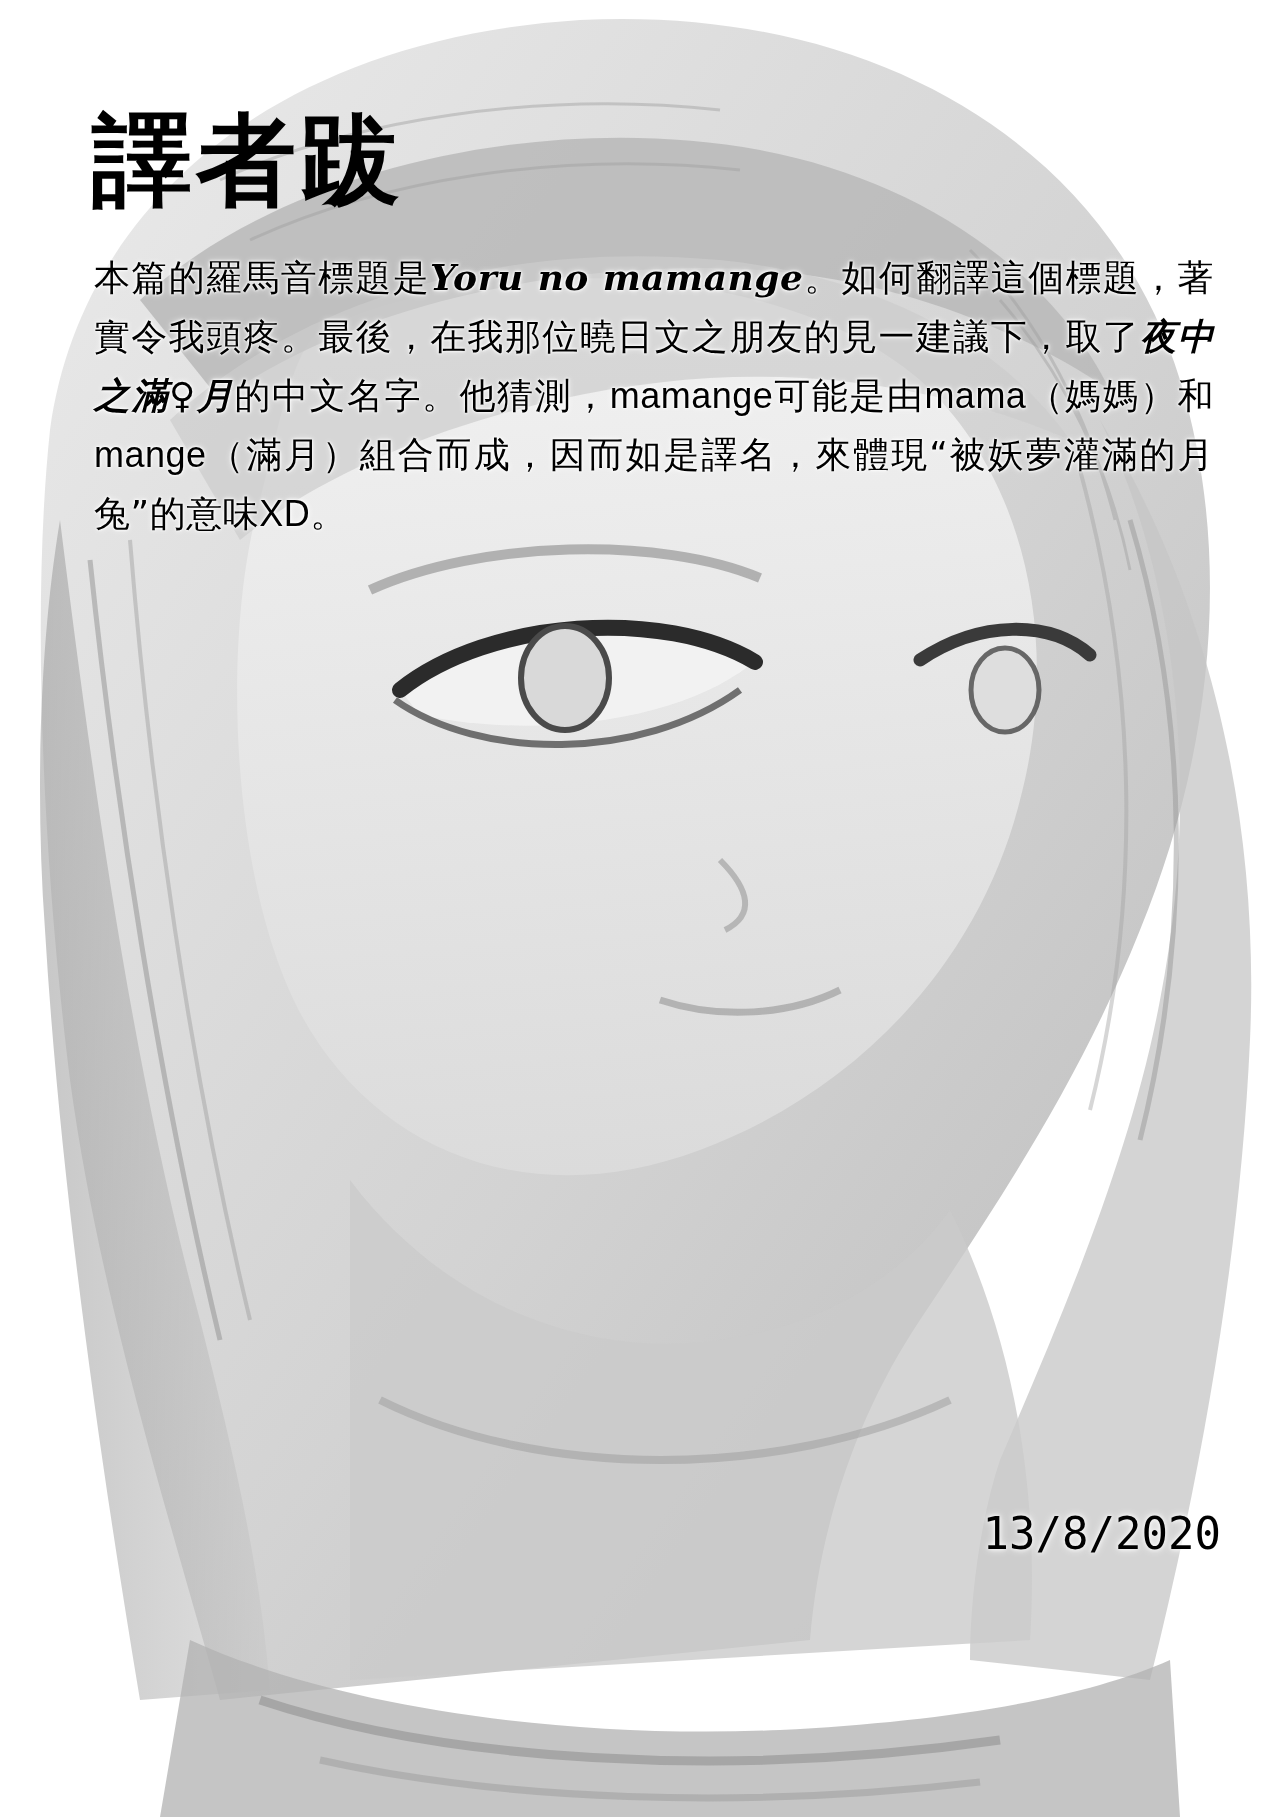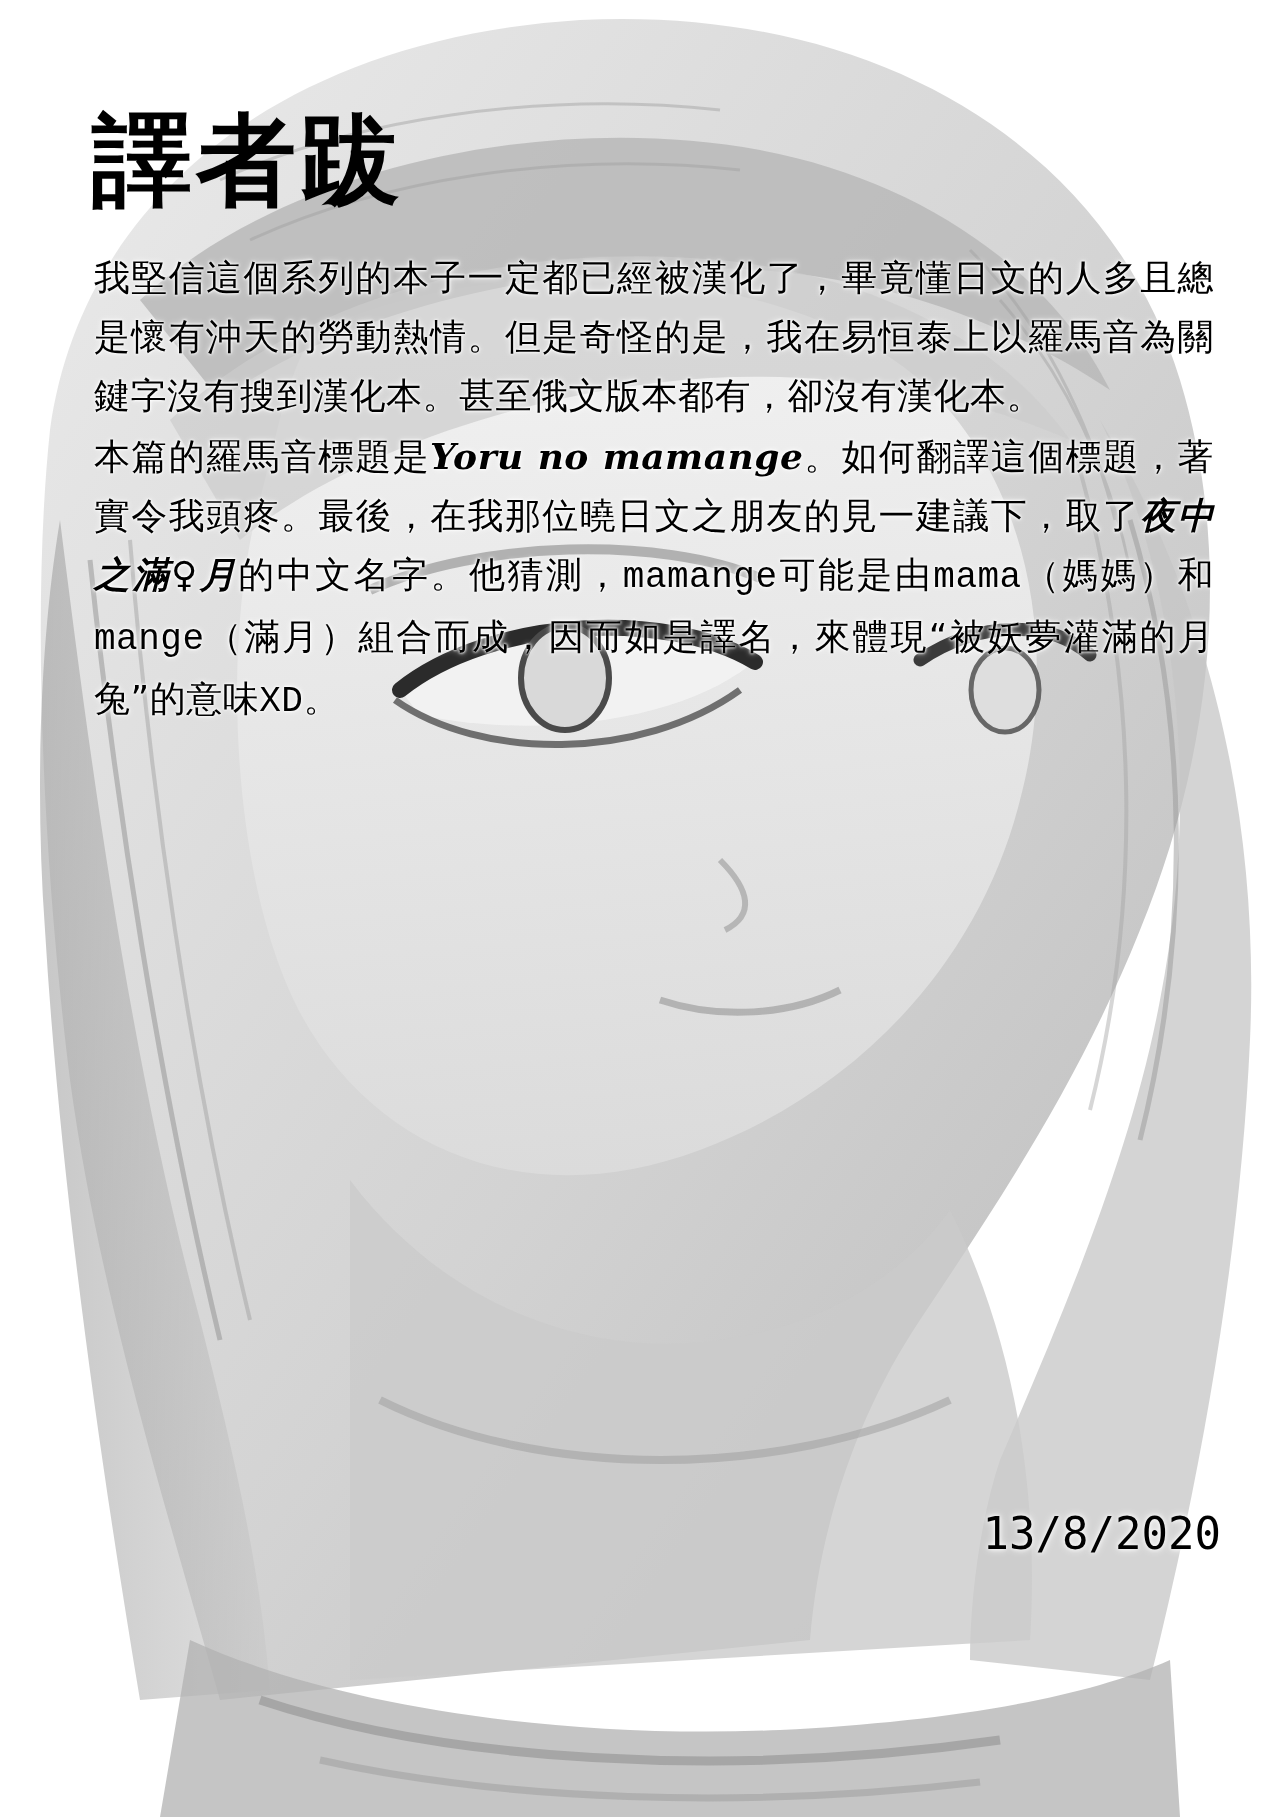"我堅信這個系列的本子一定都已經被漢化了，畢竟懂日文的人多且總是懷有沖天的勞動熱情" p.para { html: <p> <span>我堅信這個系列的本子一定都已經被漢化了，畢竟懂日文的人多且總是懷有沖天的勞動熱情。但是奇怪的是，我在易恒泰上以羅馬音為關鍵字沒有搜到漢化本。甚至俄文版本都有，卻沒有漢化本。</span> </p> -> none }
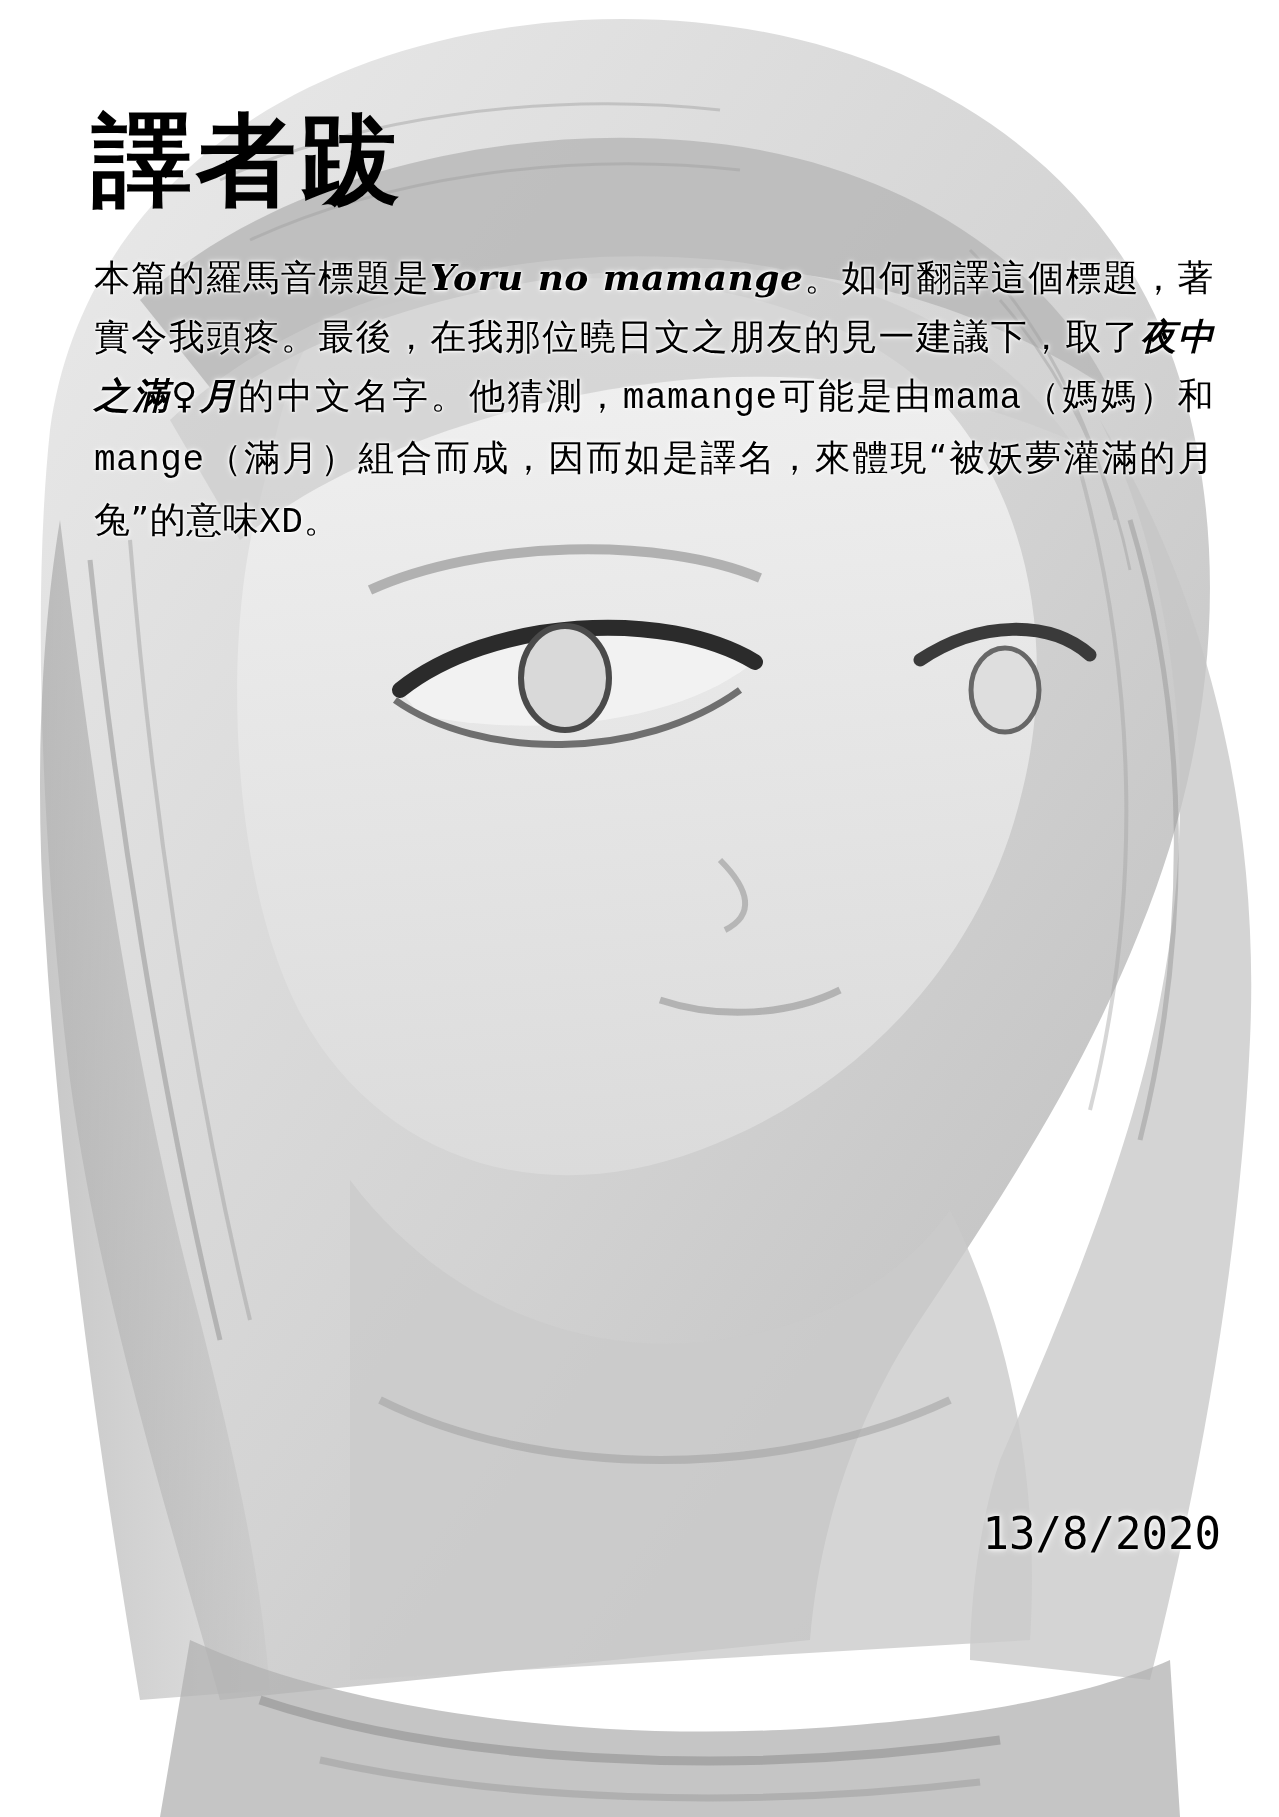"mamange" .mono { font-family: Liberation Mono, monospace -> Liberation Sans, sans-serif }
